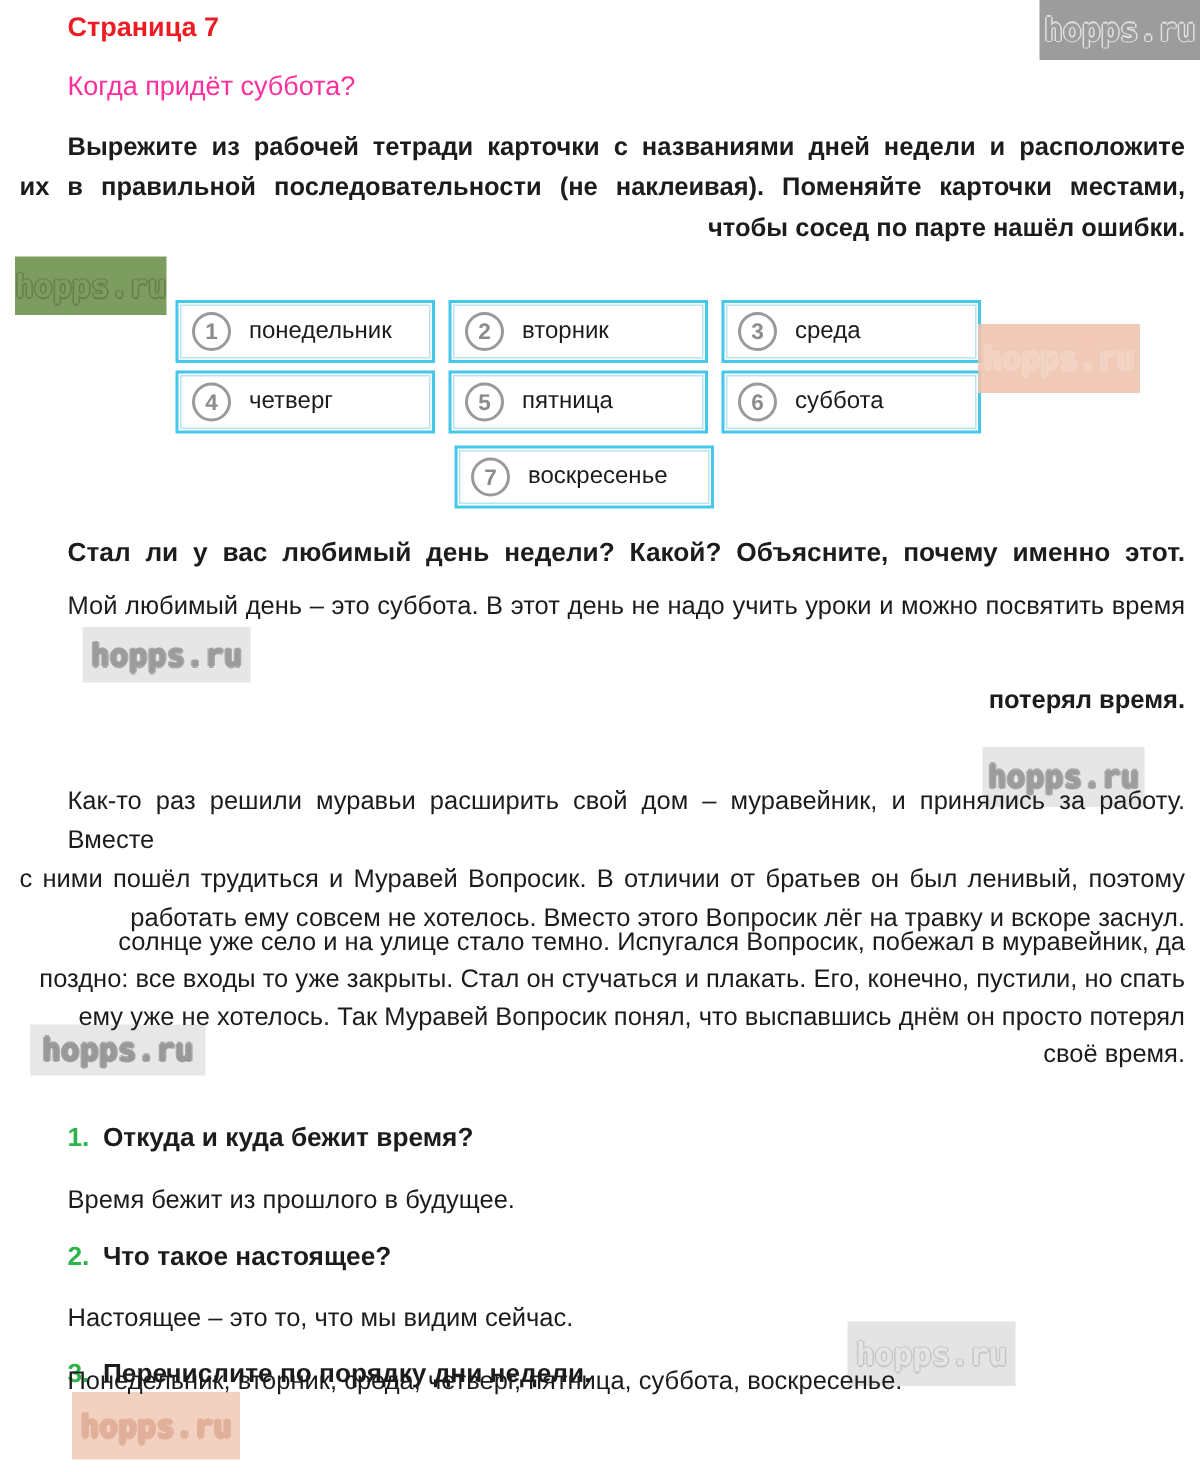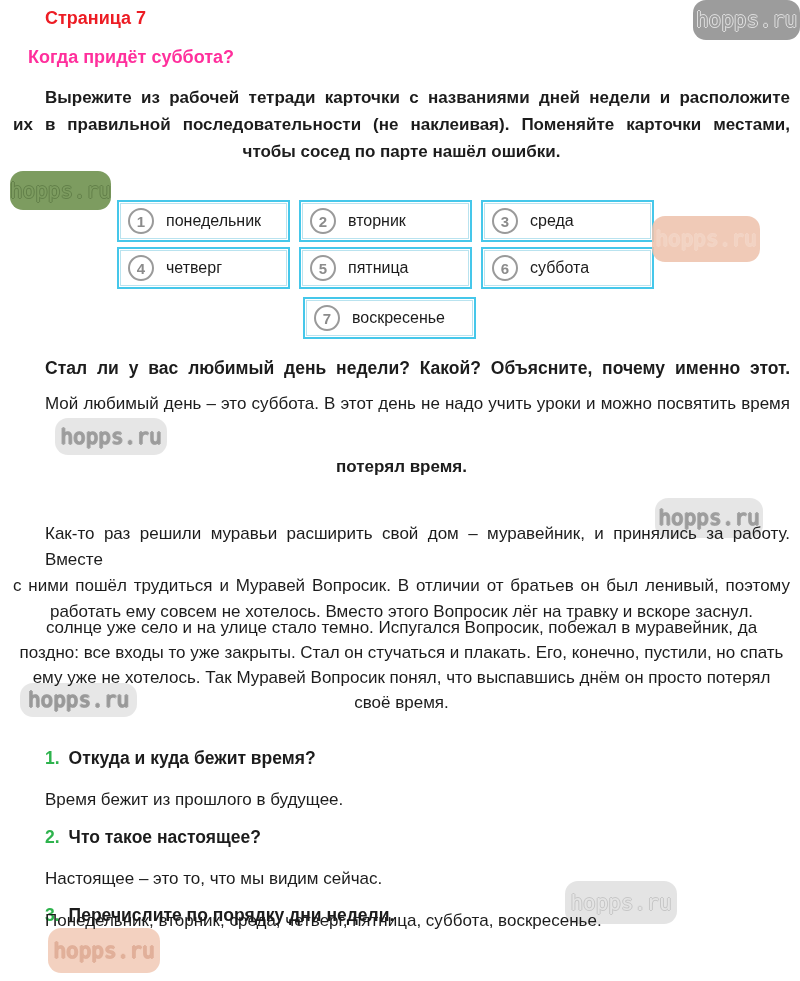"hopps.ru" .wm { border-radius: 13px -> none; font-weight: 400 -> 700 }
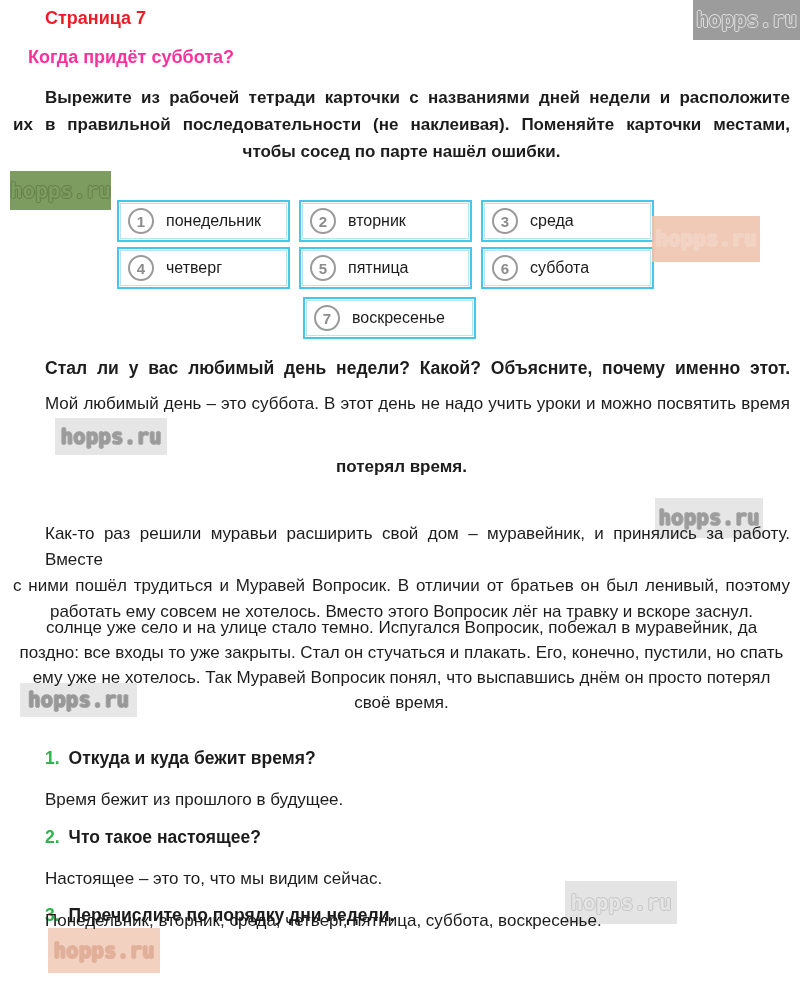"Когда придёт суббота?" .doc-title { font-weight: 700 -> 400; left: 28px -> 45px }
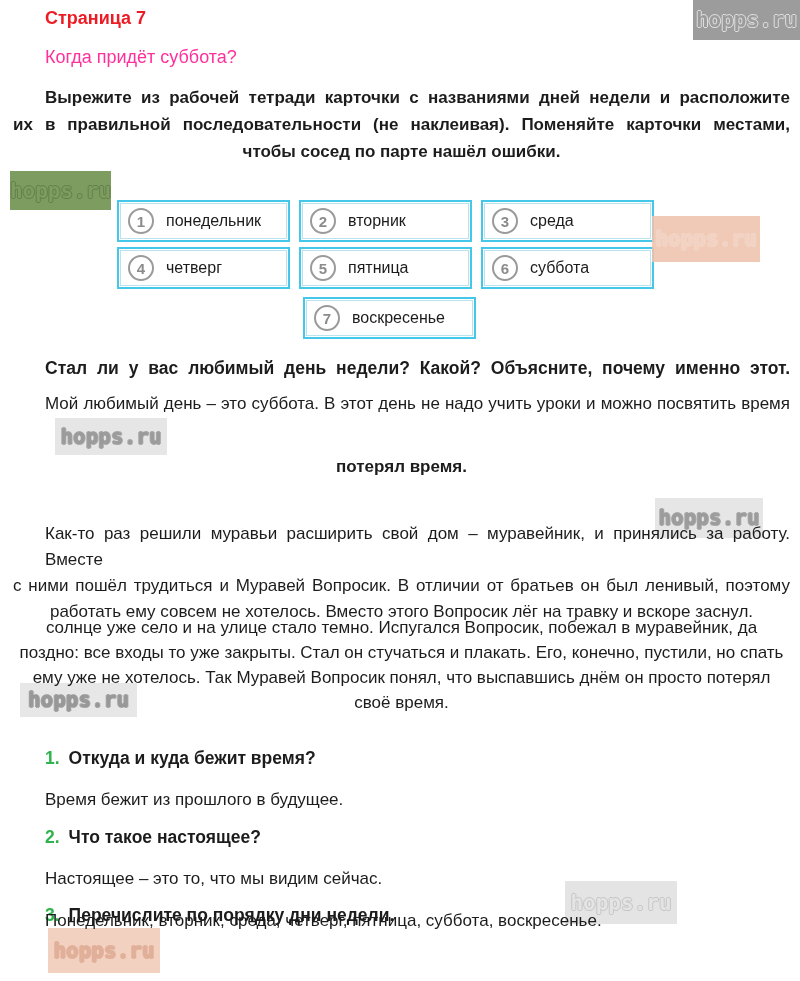"чтобы сосед по парте нашёл" .line { text-align: center -> right }
